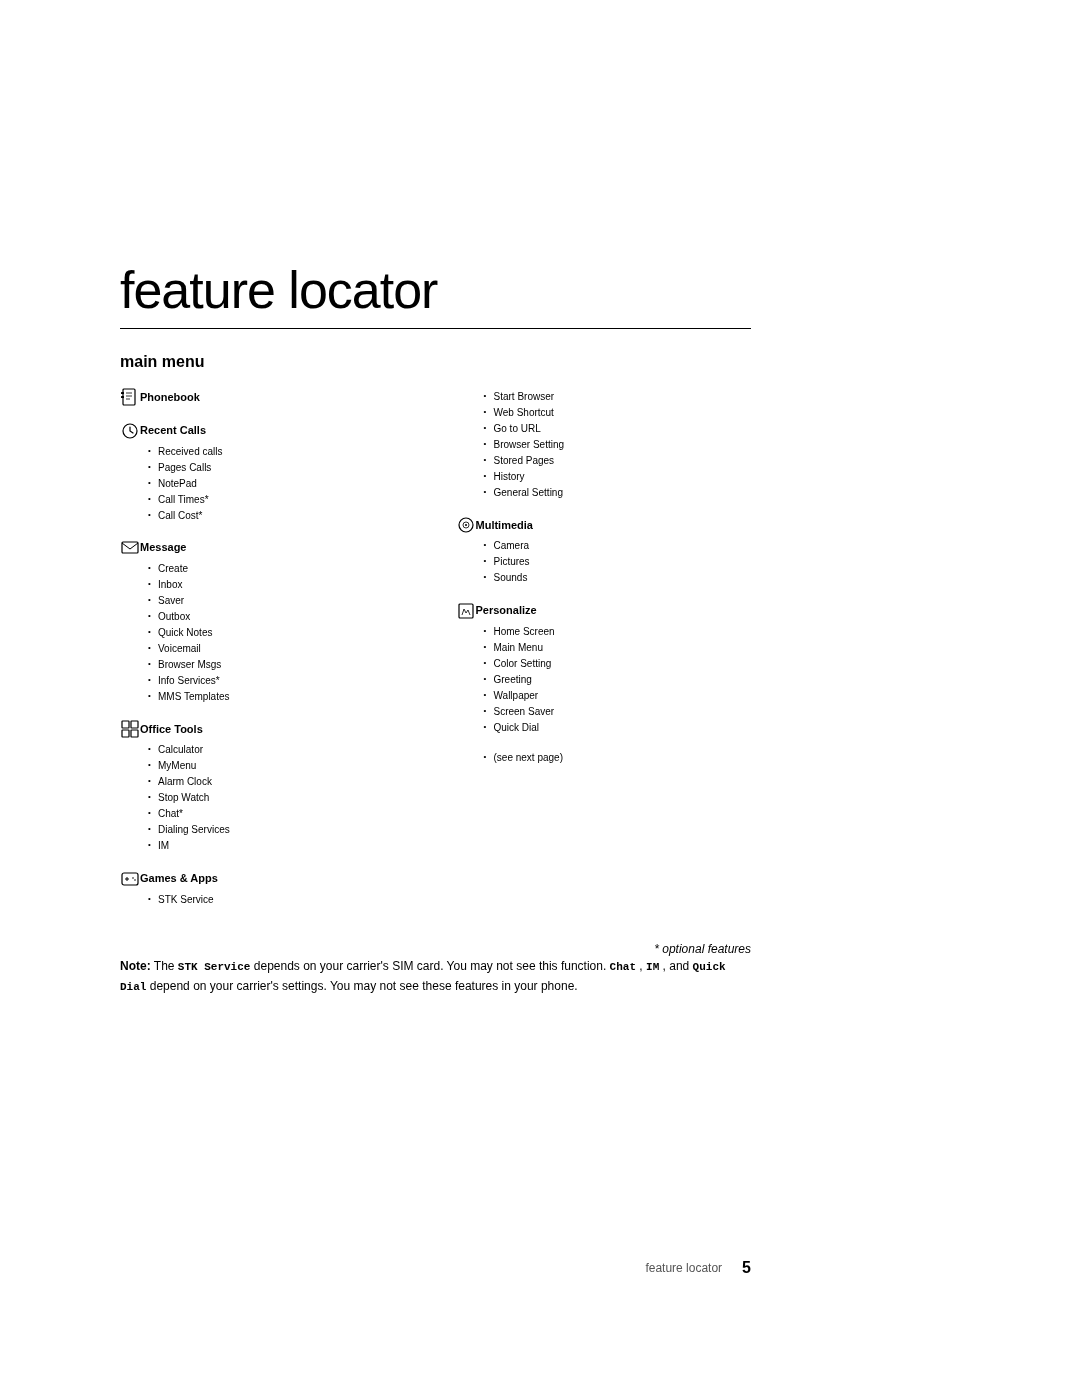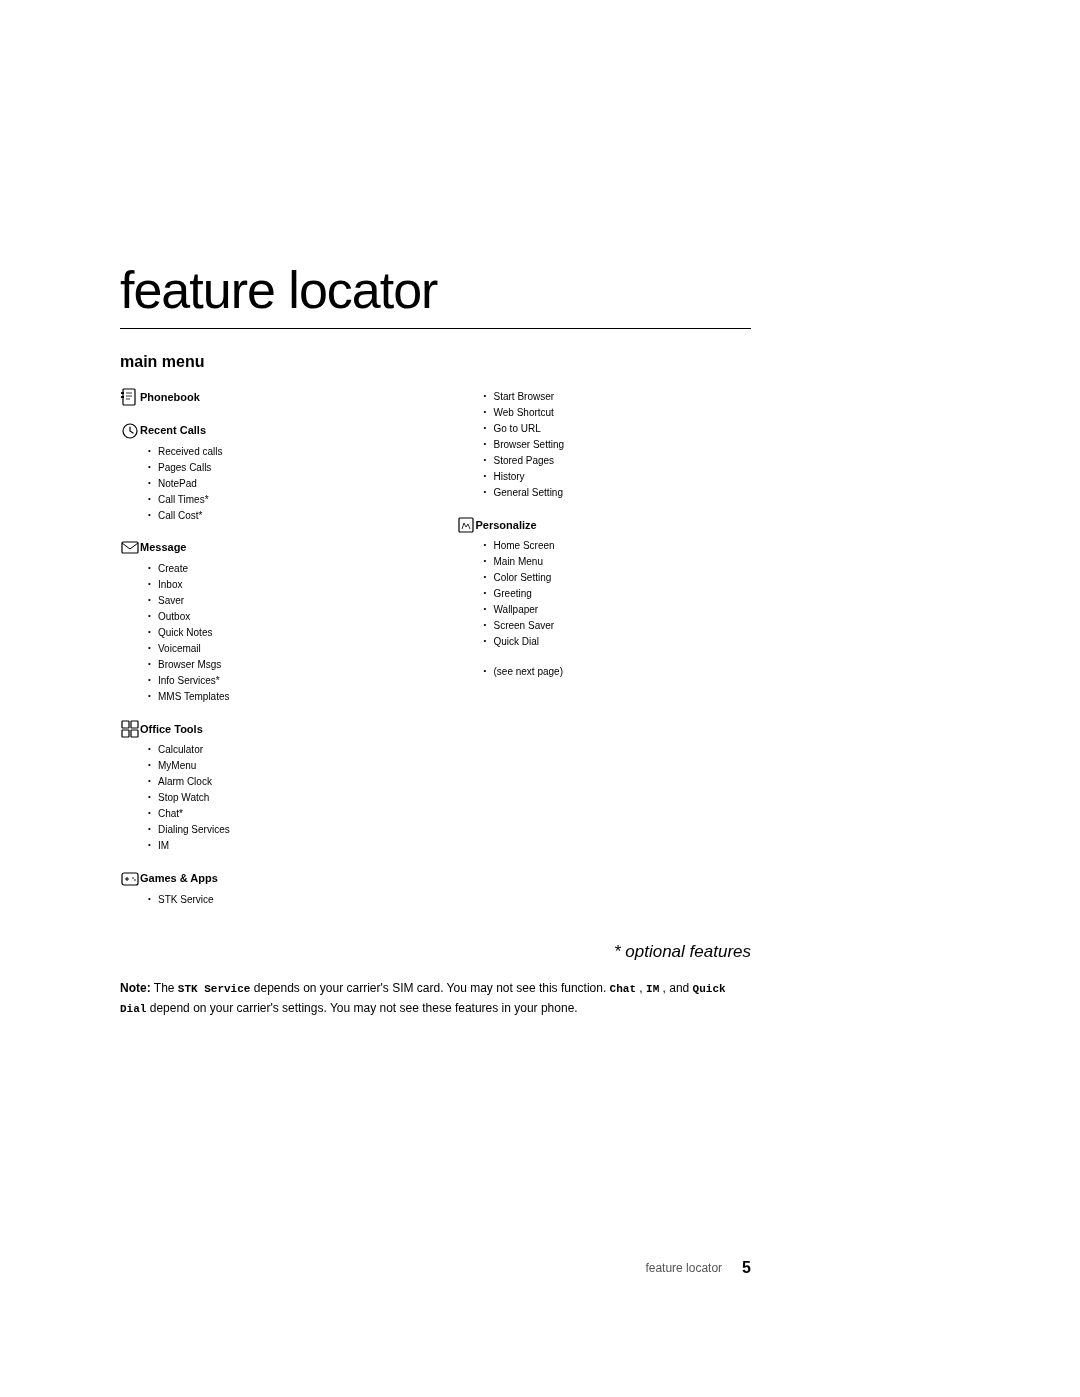"Multimedia" div.menu-section { html: none -> <div> <div> <span> <svg> <circle></circle> <circle></circle> <circle></circle> </svg> </span> <span>Multimedia</span> </div> <ul> <li>Camera</li> <li>Pictures</li> <li>Sounds</li> </ul> </div> }
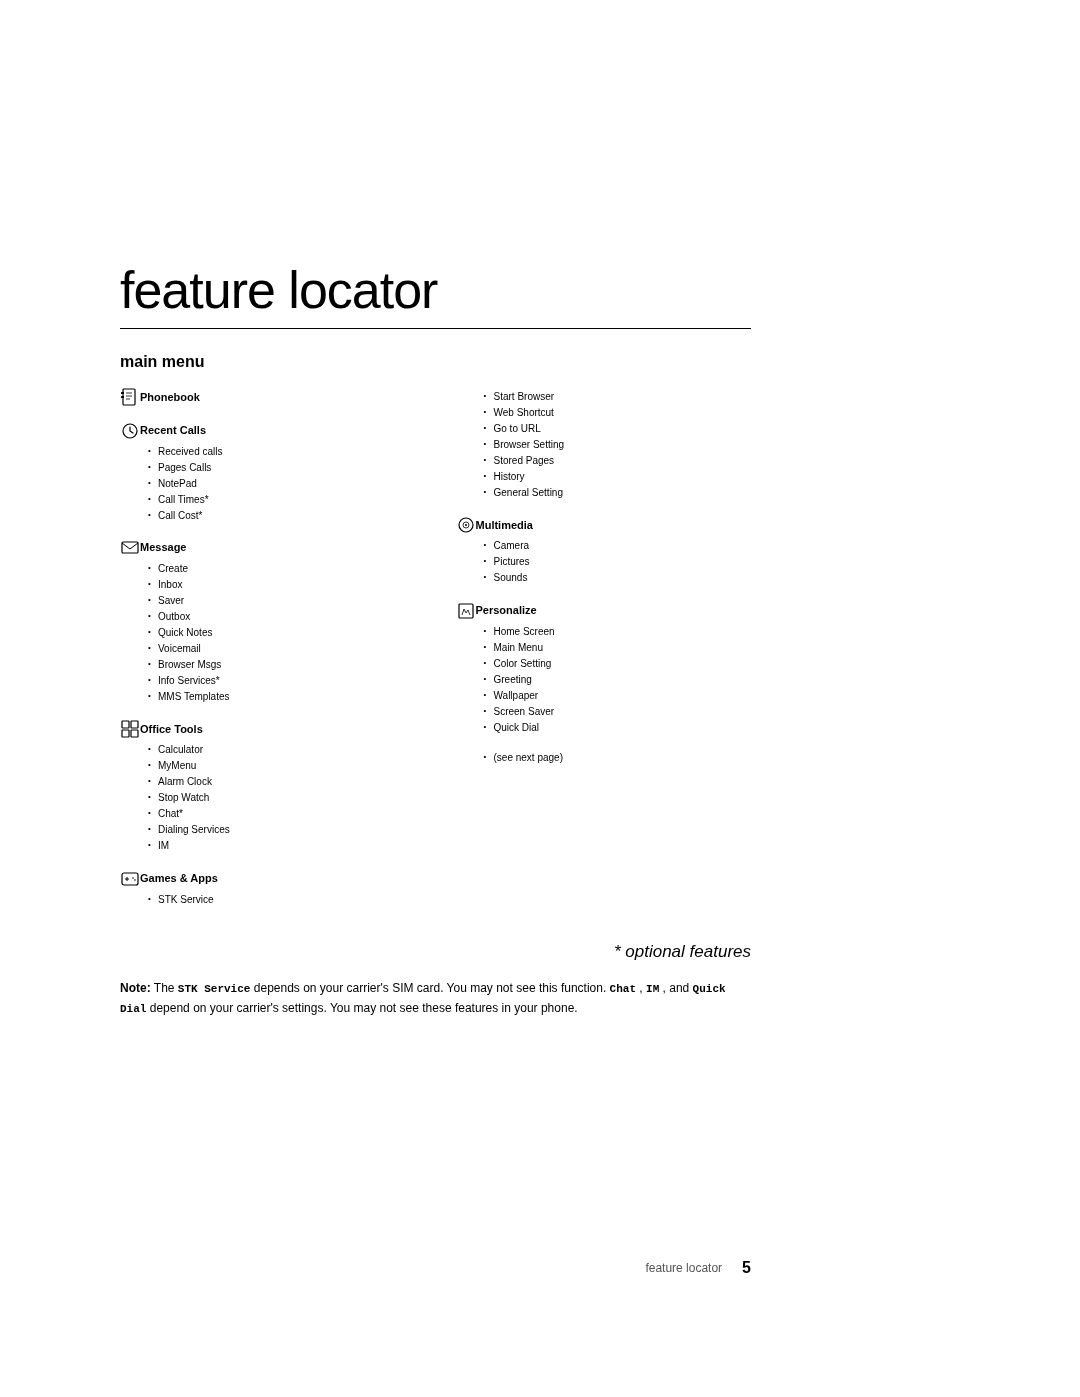"* optional features" .optional-features { font-size: 17px -> 12px; margin-bottom: 16px -> 0 }
